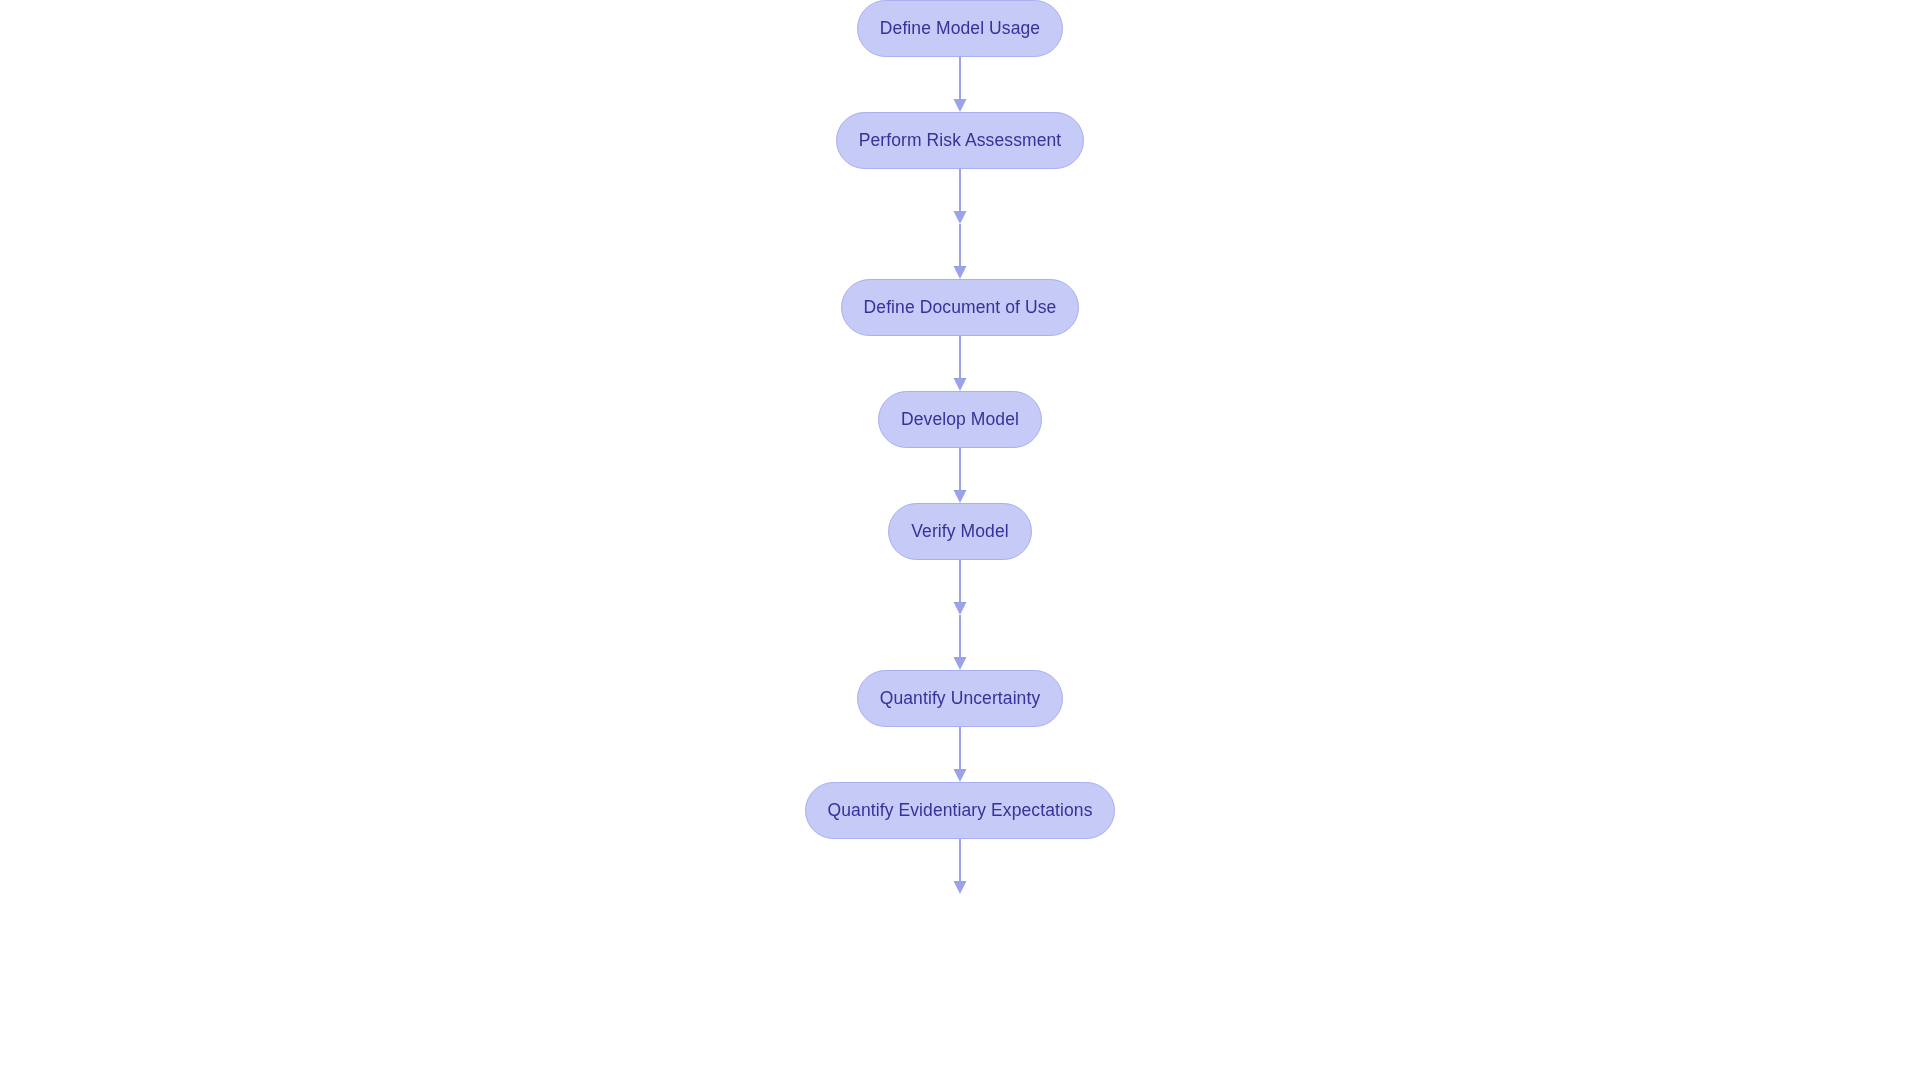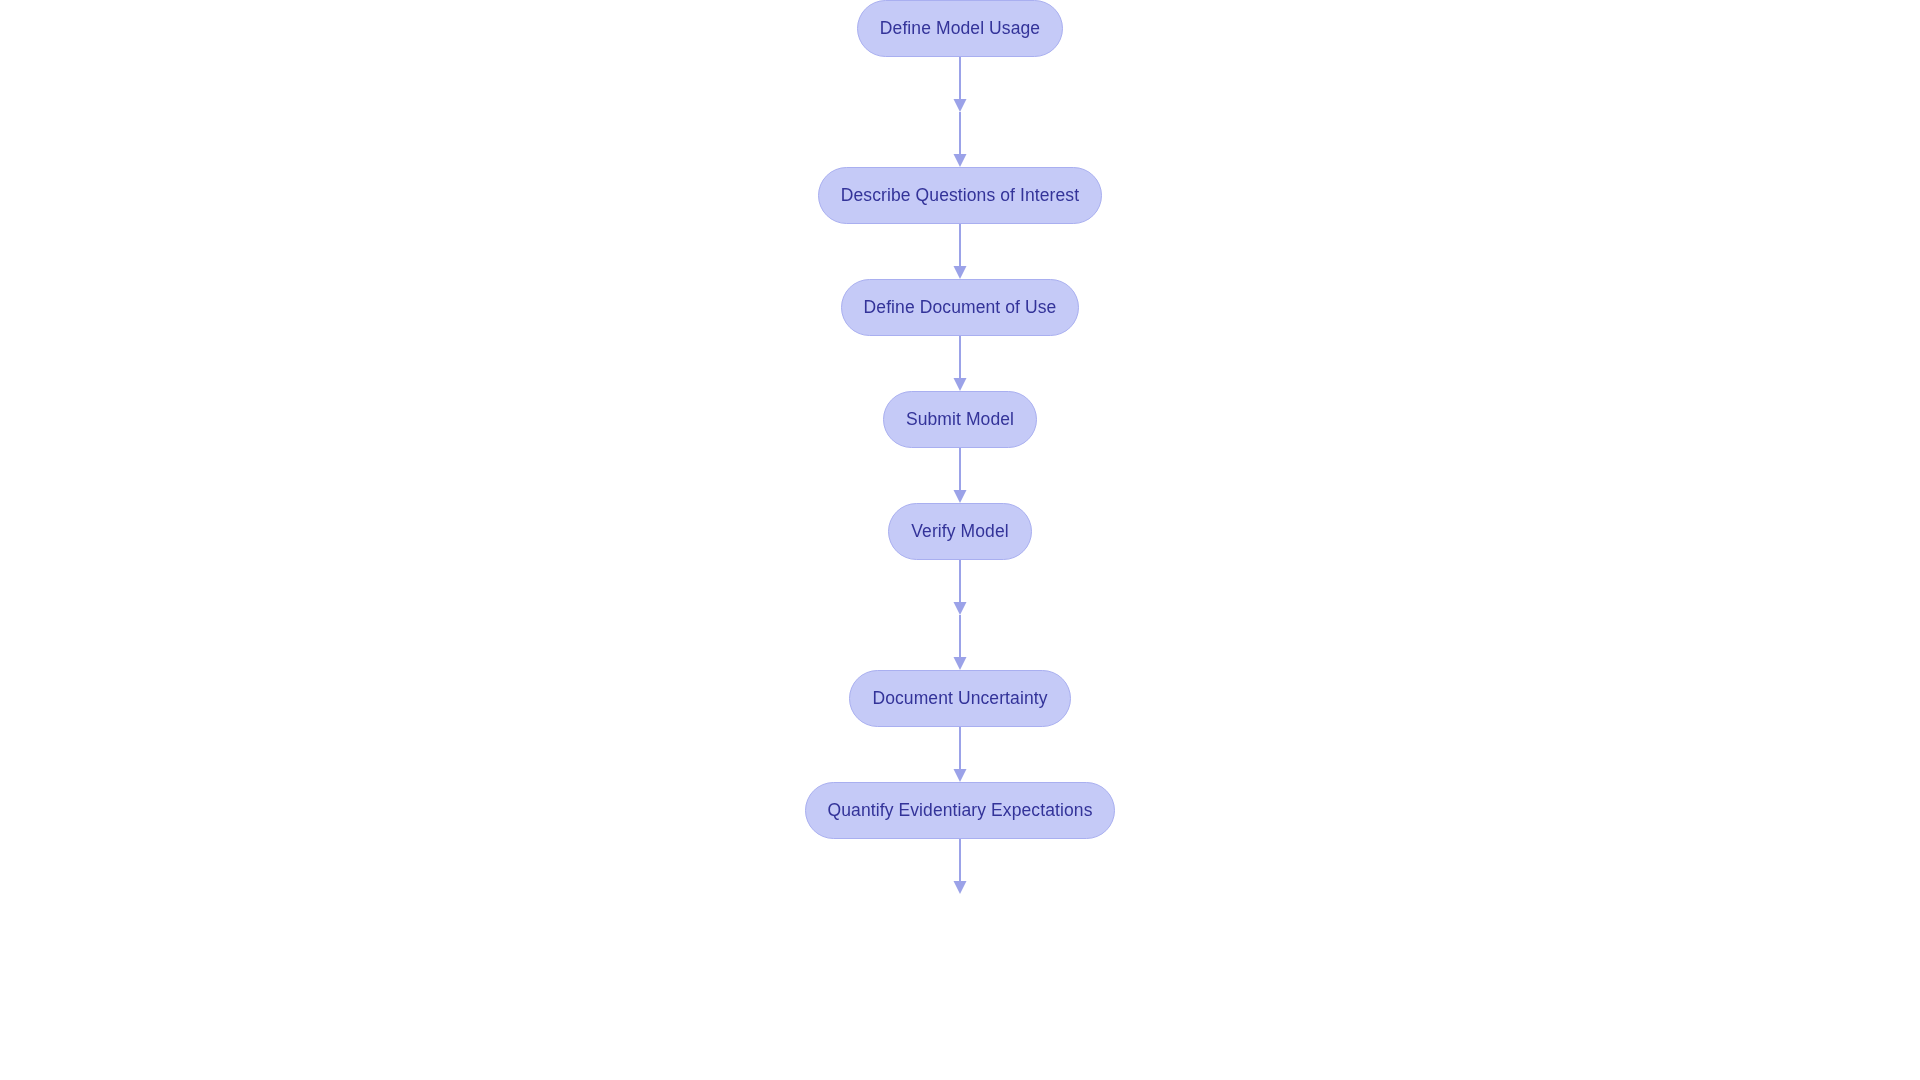"Perform Risk Assessment" div.flow-step { html: none -> <div> <div> <span>Perform Risk Assessment</span> </div> </div> }
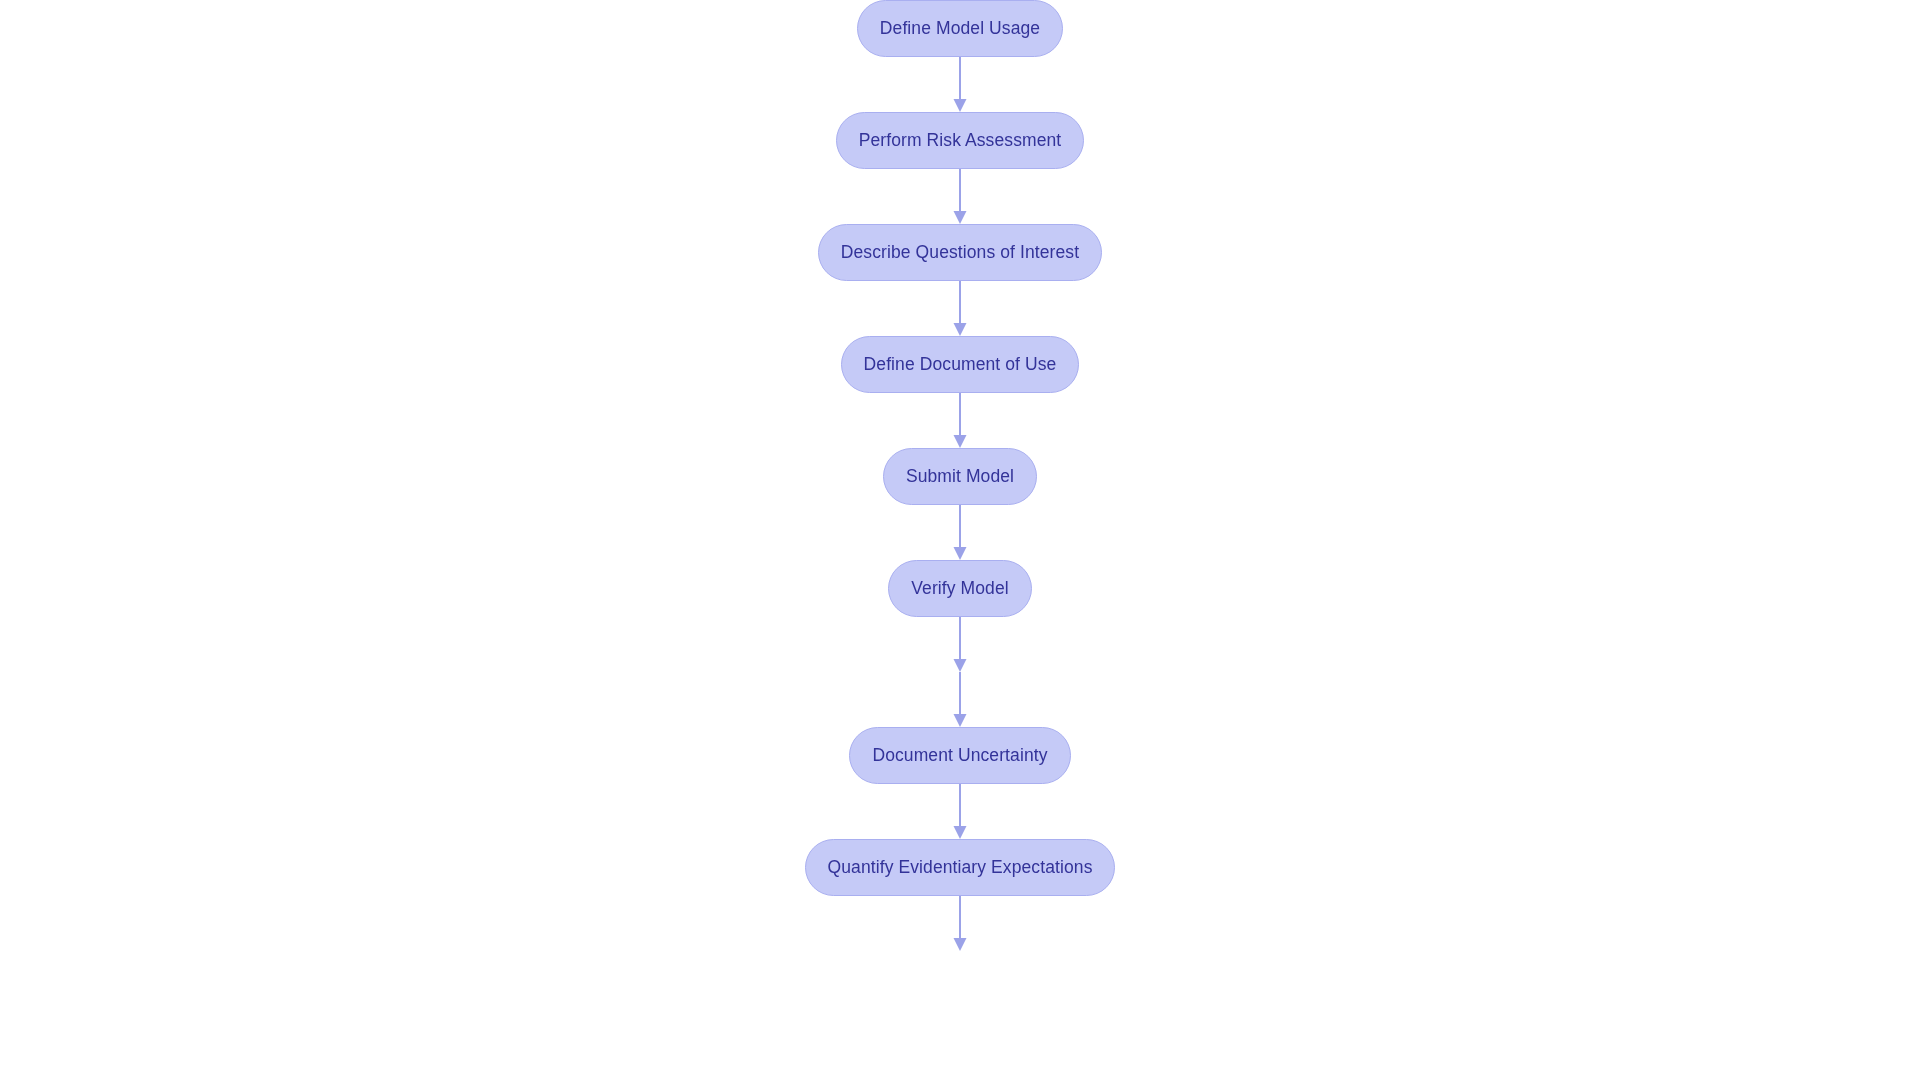"Describe Questions of Interest" div.flow-step { html: <div> <div> <span>Describe Questions of Interest</span> </div> </div> -> none }
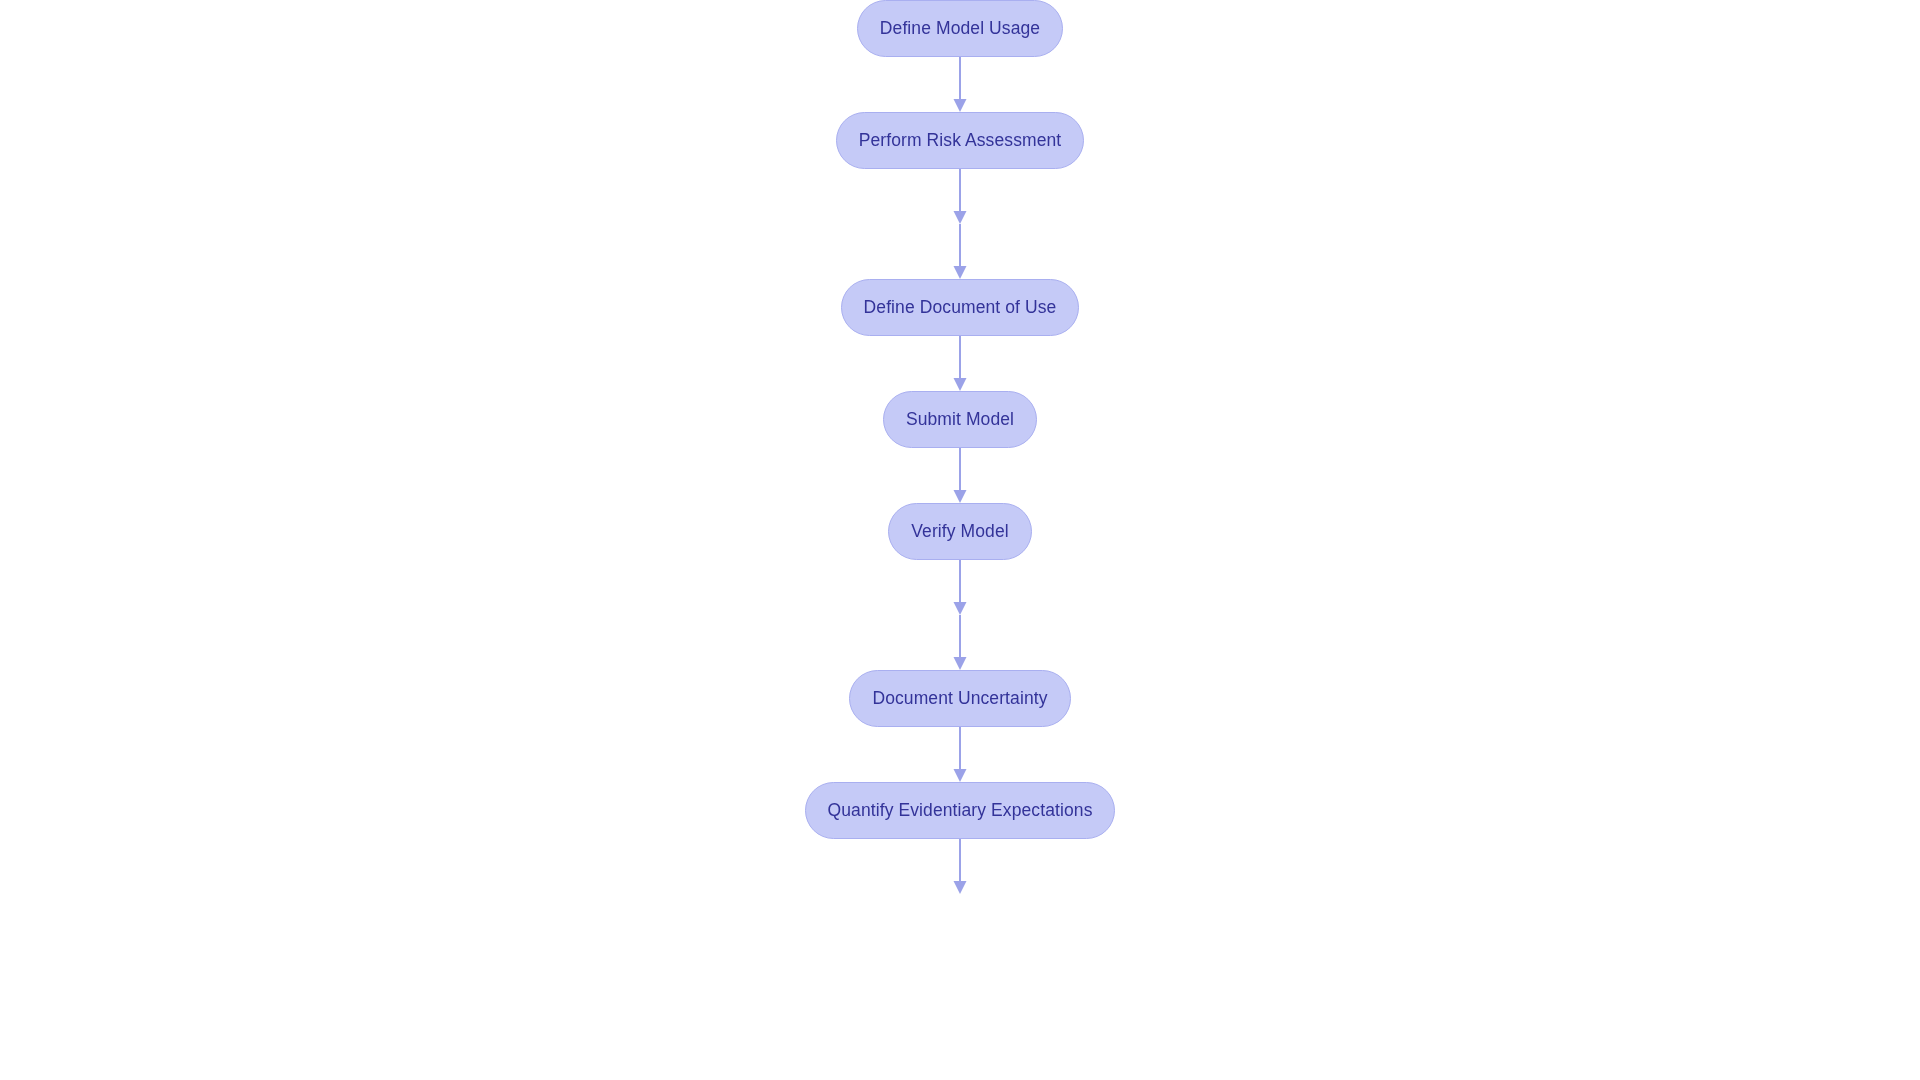"Submit Model" span { text: Submit -> Develop }
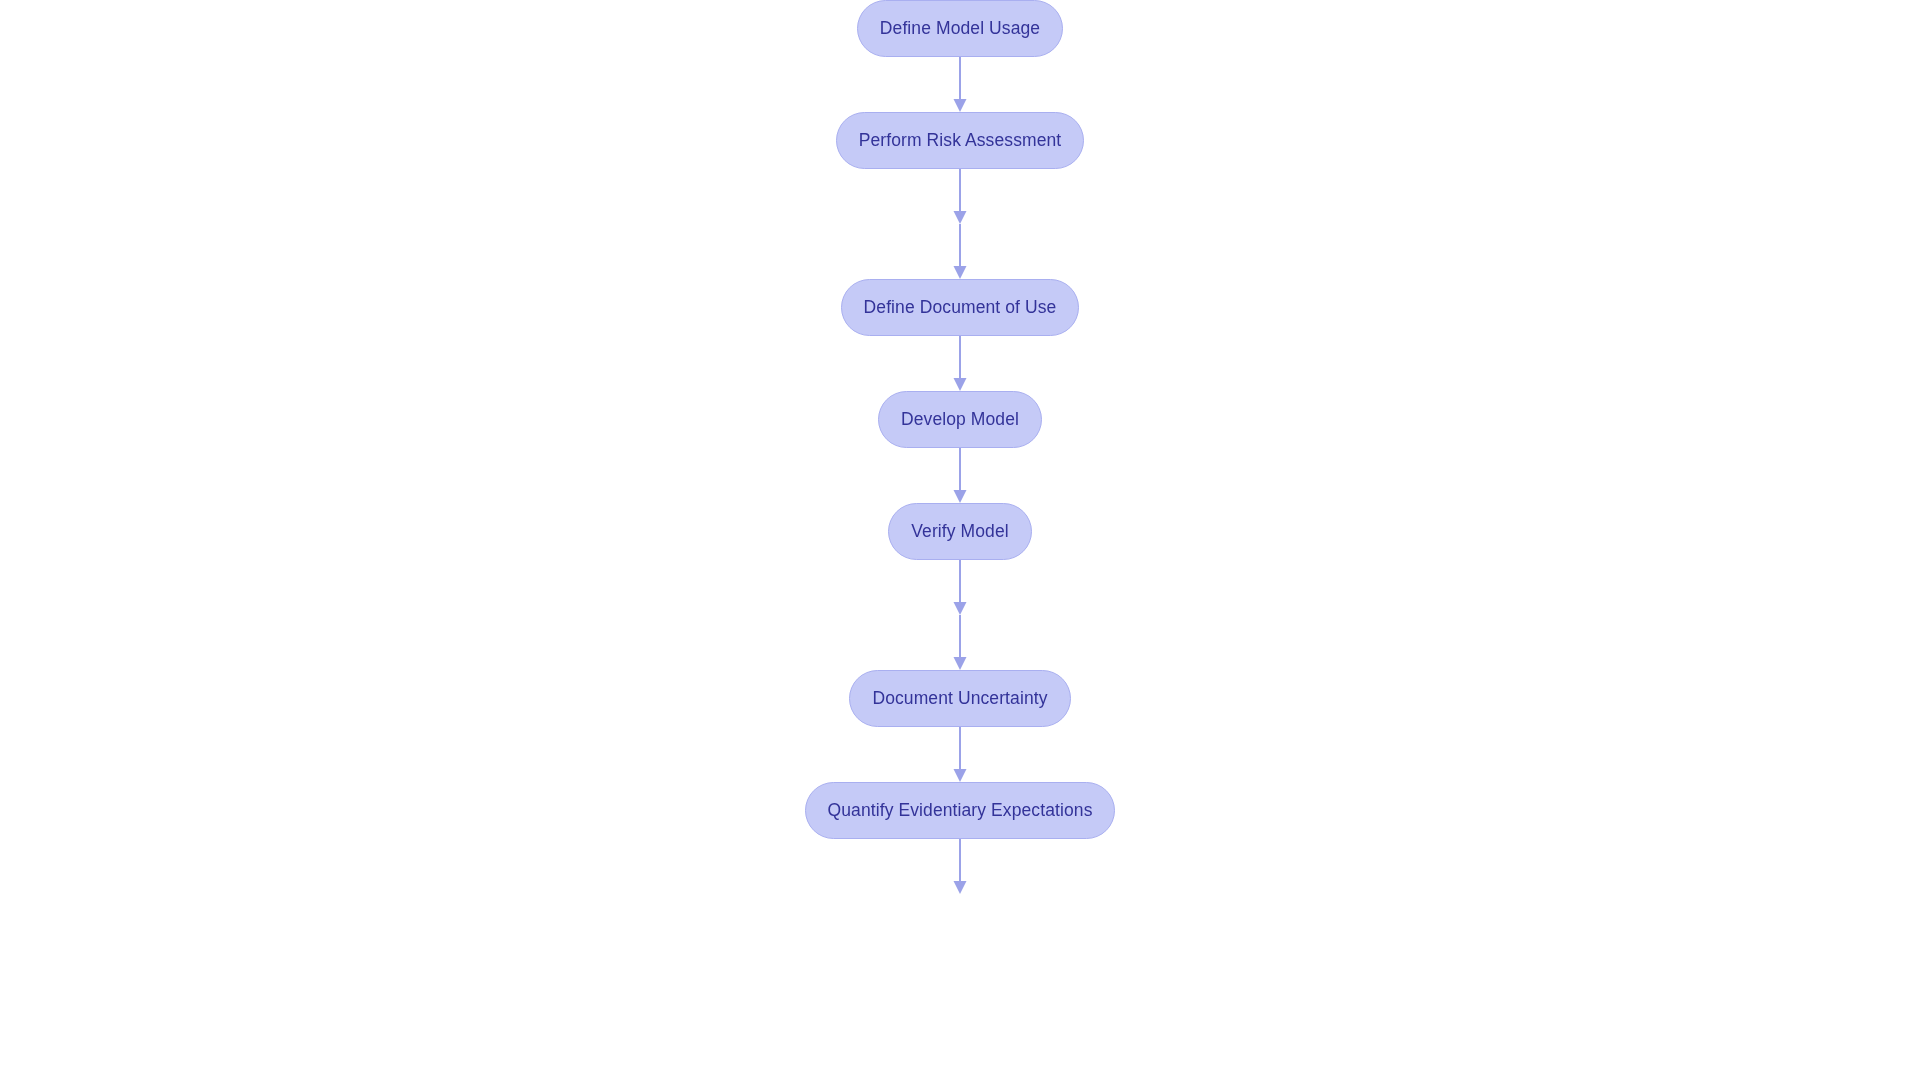"Document Uncertainty" span { text: Document -> Quantify }
